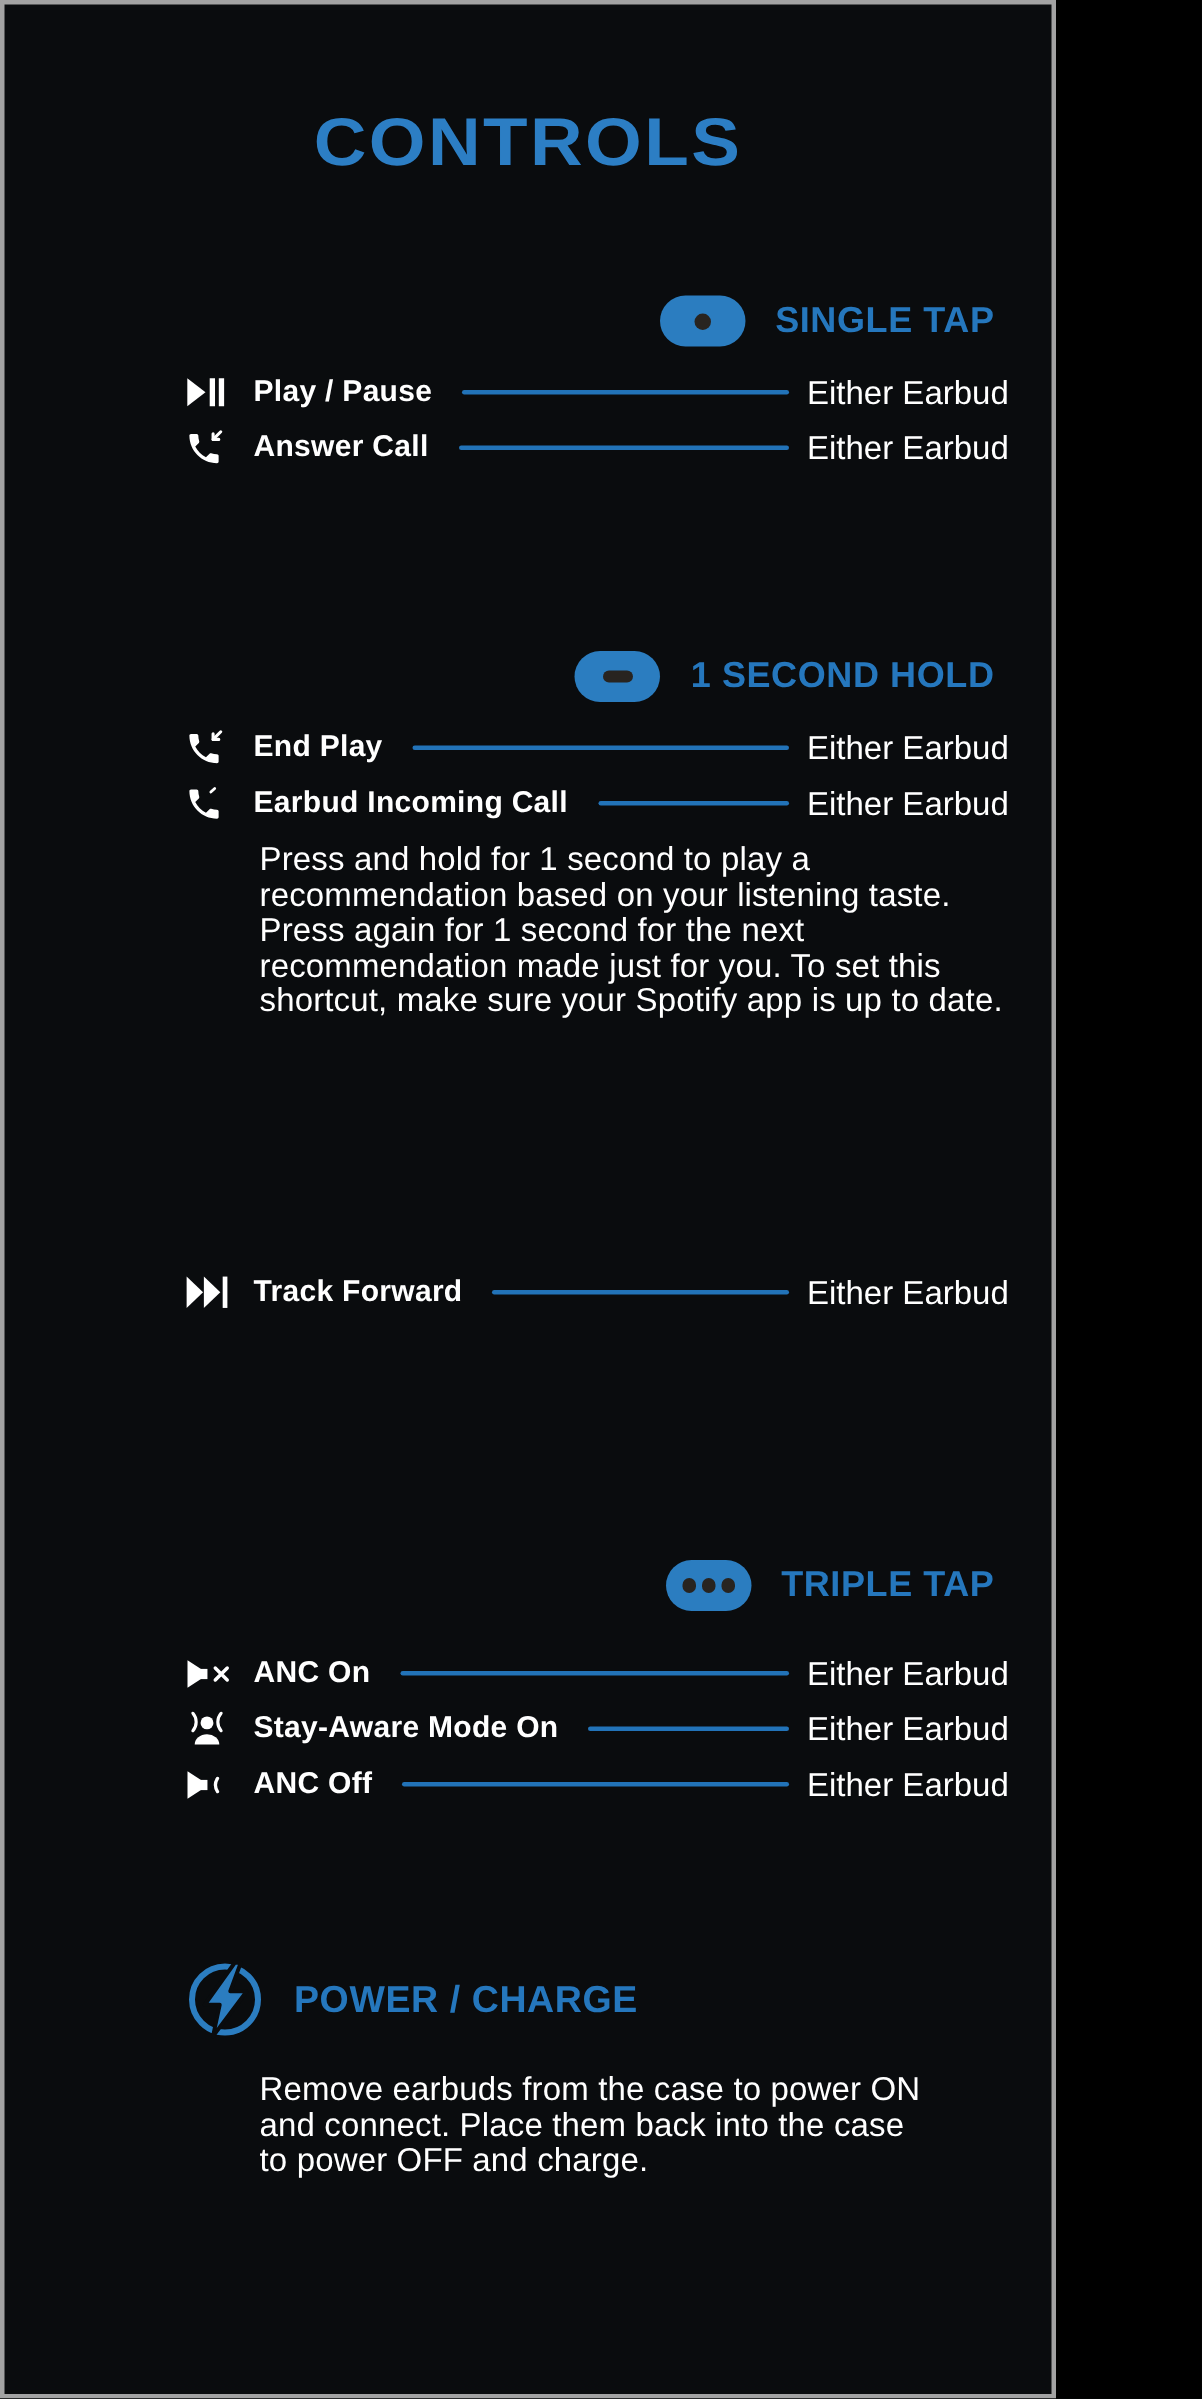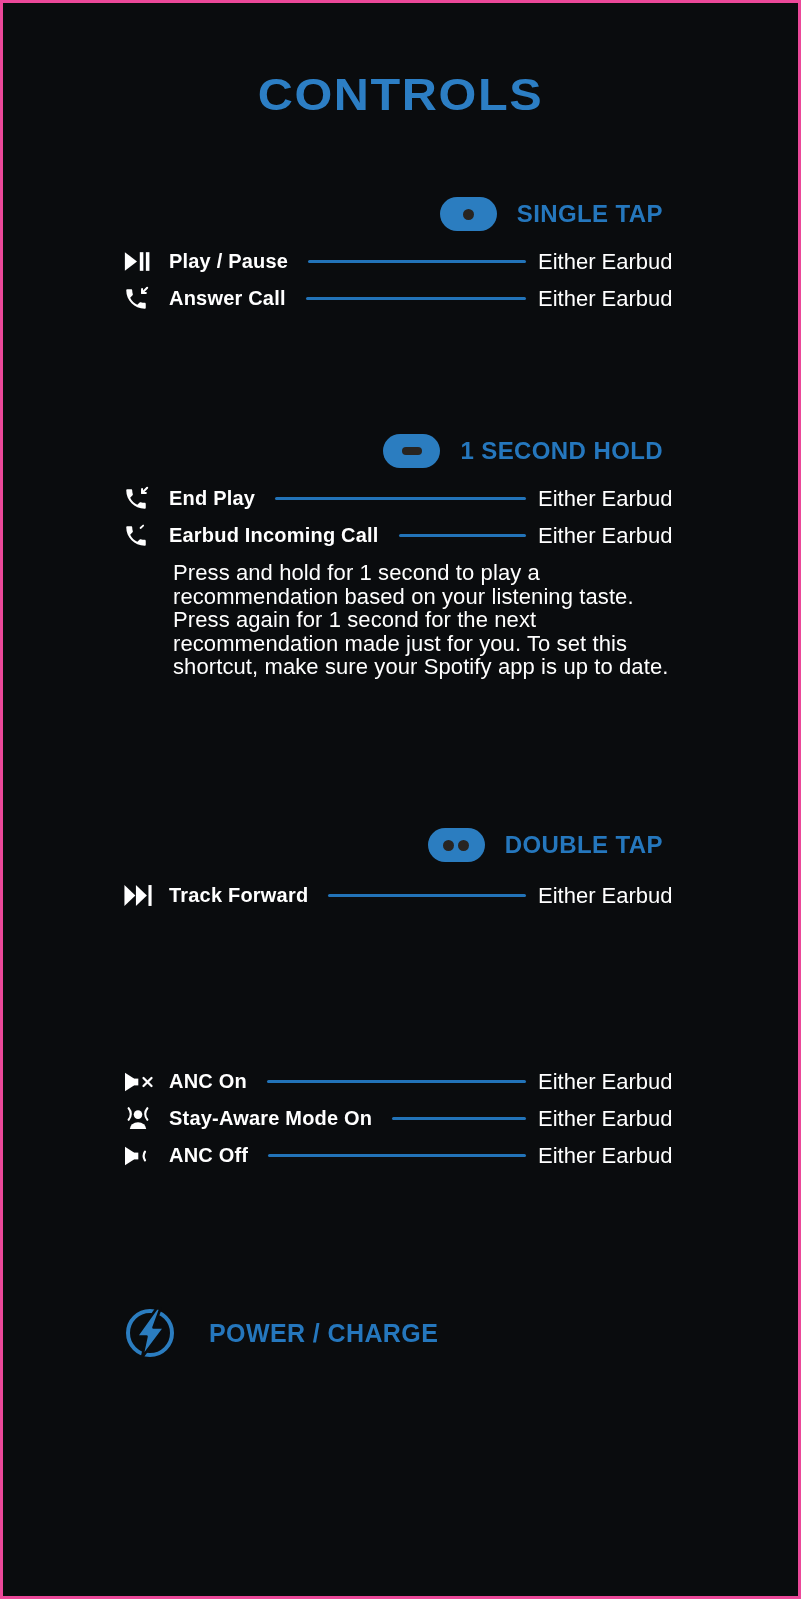"CONTROLS" .page { border: 3px solid #ec4899 -> 3px solid #a3a3a3; width: 801px -> 704px }
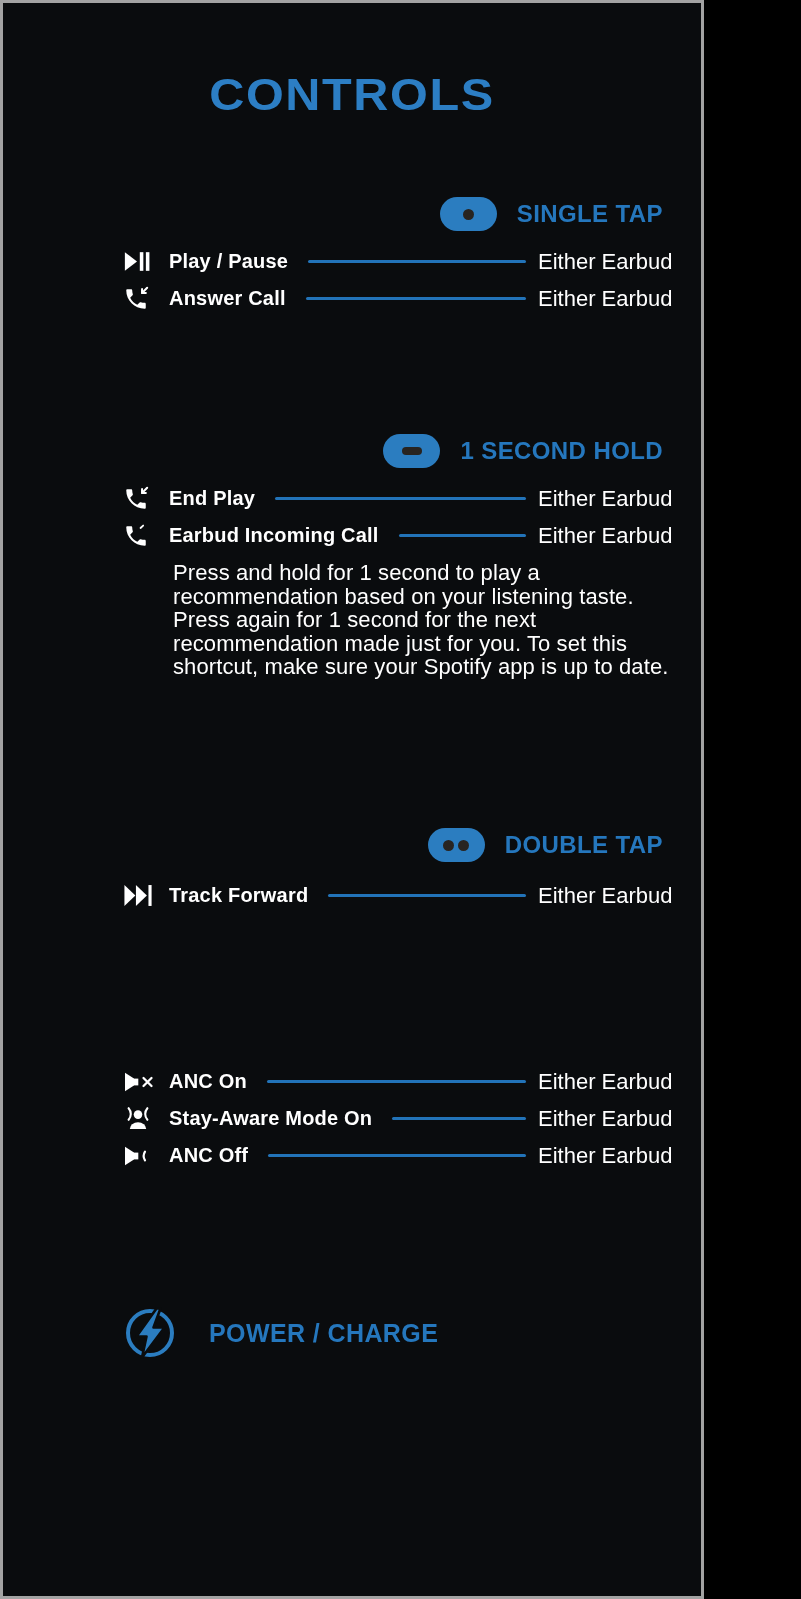"DOUBLE TAP" div.sec-head { html: <div> <div> <span></span> <span></span> </div> <h2>DOUBLE TAP</h2> </div> -> none }
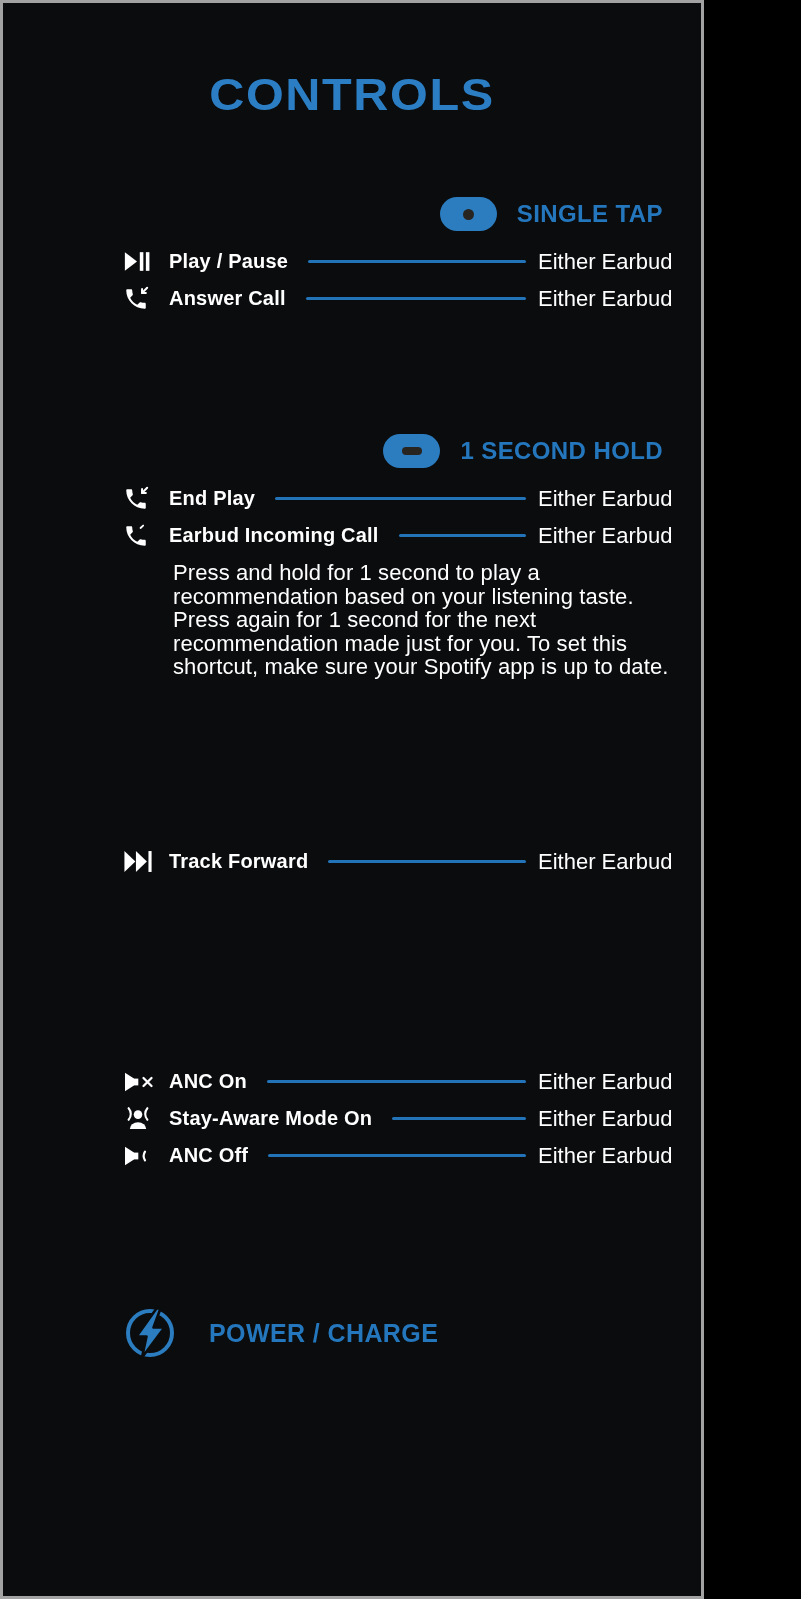"TRIPLE TAP" div.sec-head { html: none -> <div> <div> <span></span> <span></span> <span></span> </div> <h2>TRIPLE TAP</h2> </div> }
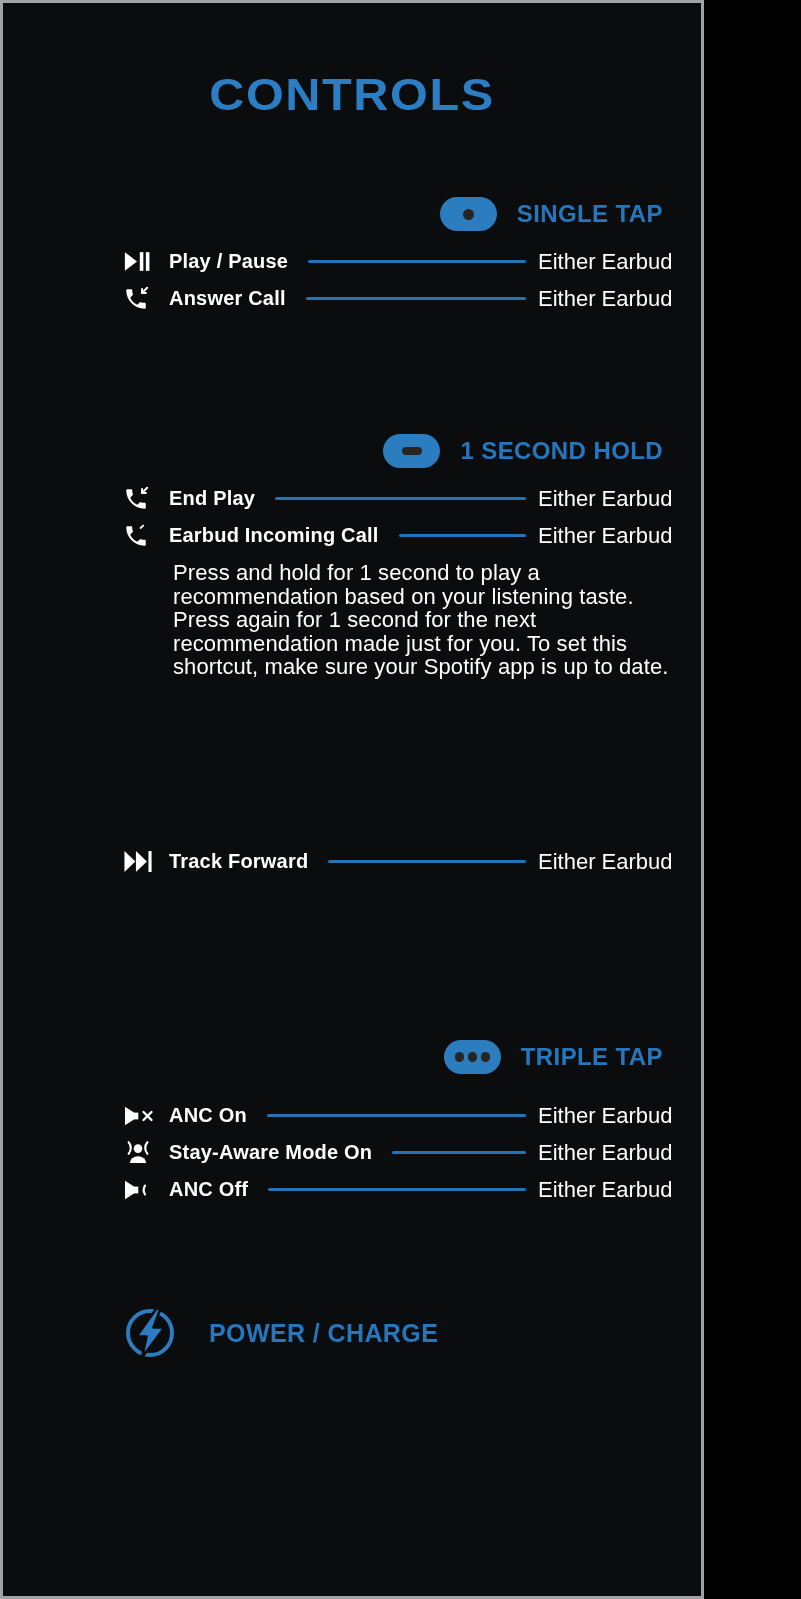"POWER / CHARGE" .power-head { gap: 32px -> 19px }
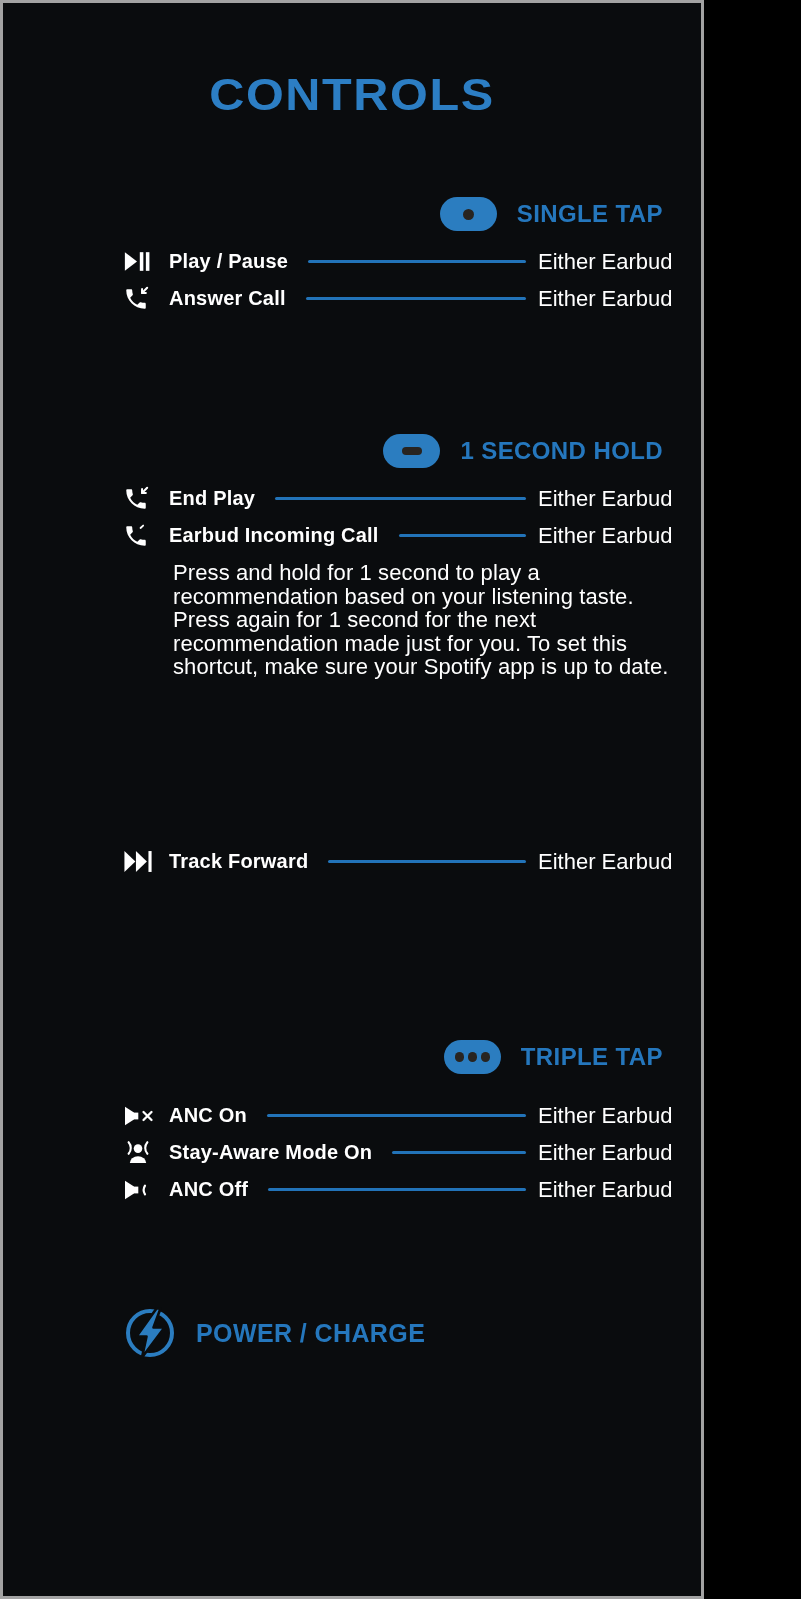"Remove earbuds from the case" p.desc { html: none -> <p>Remove earbuds from the case to power ON and connect. Place them back into the case to power OFF and charge.</p> }
